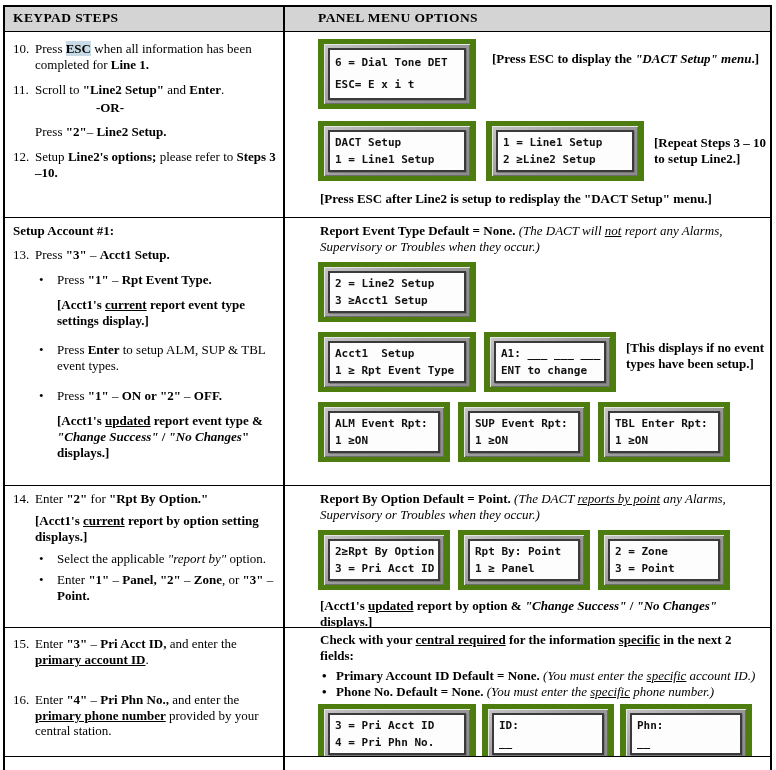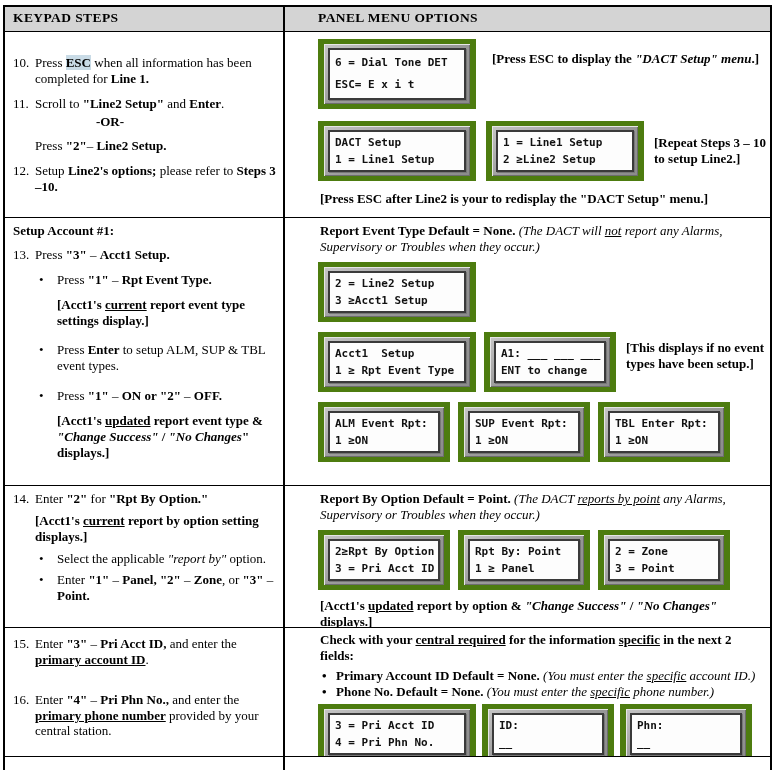"10." div.cl { padding-top: 23px -> 9px }
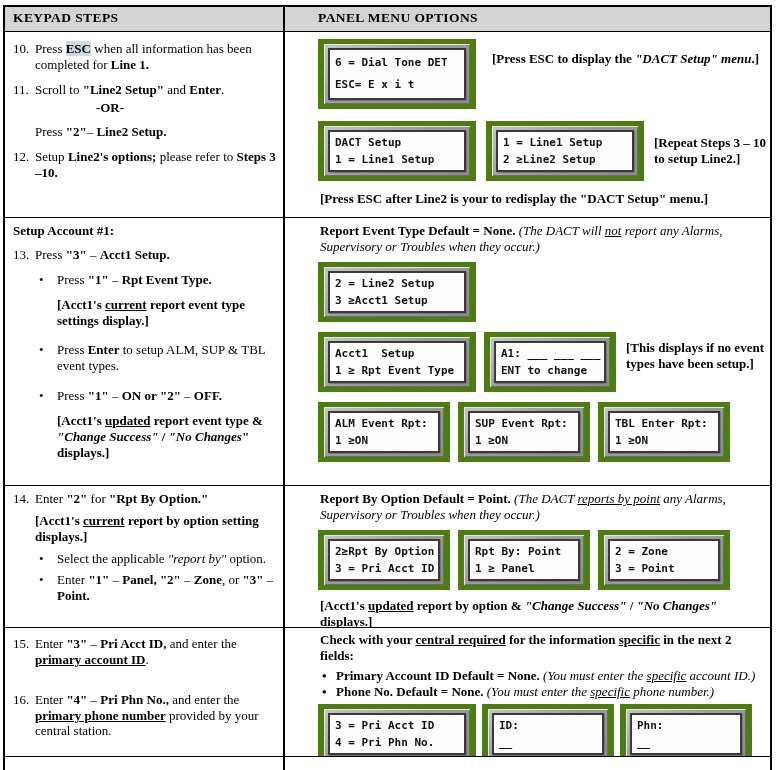"[Press ESC after Line2 is" span.b { text: your -> setup }
